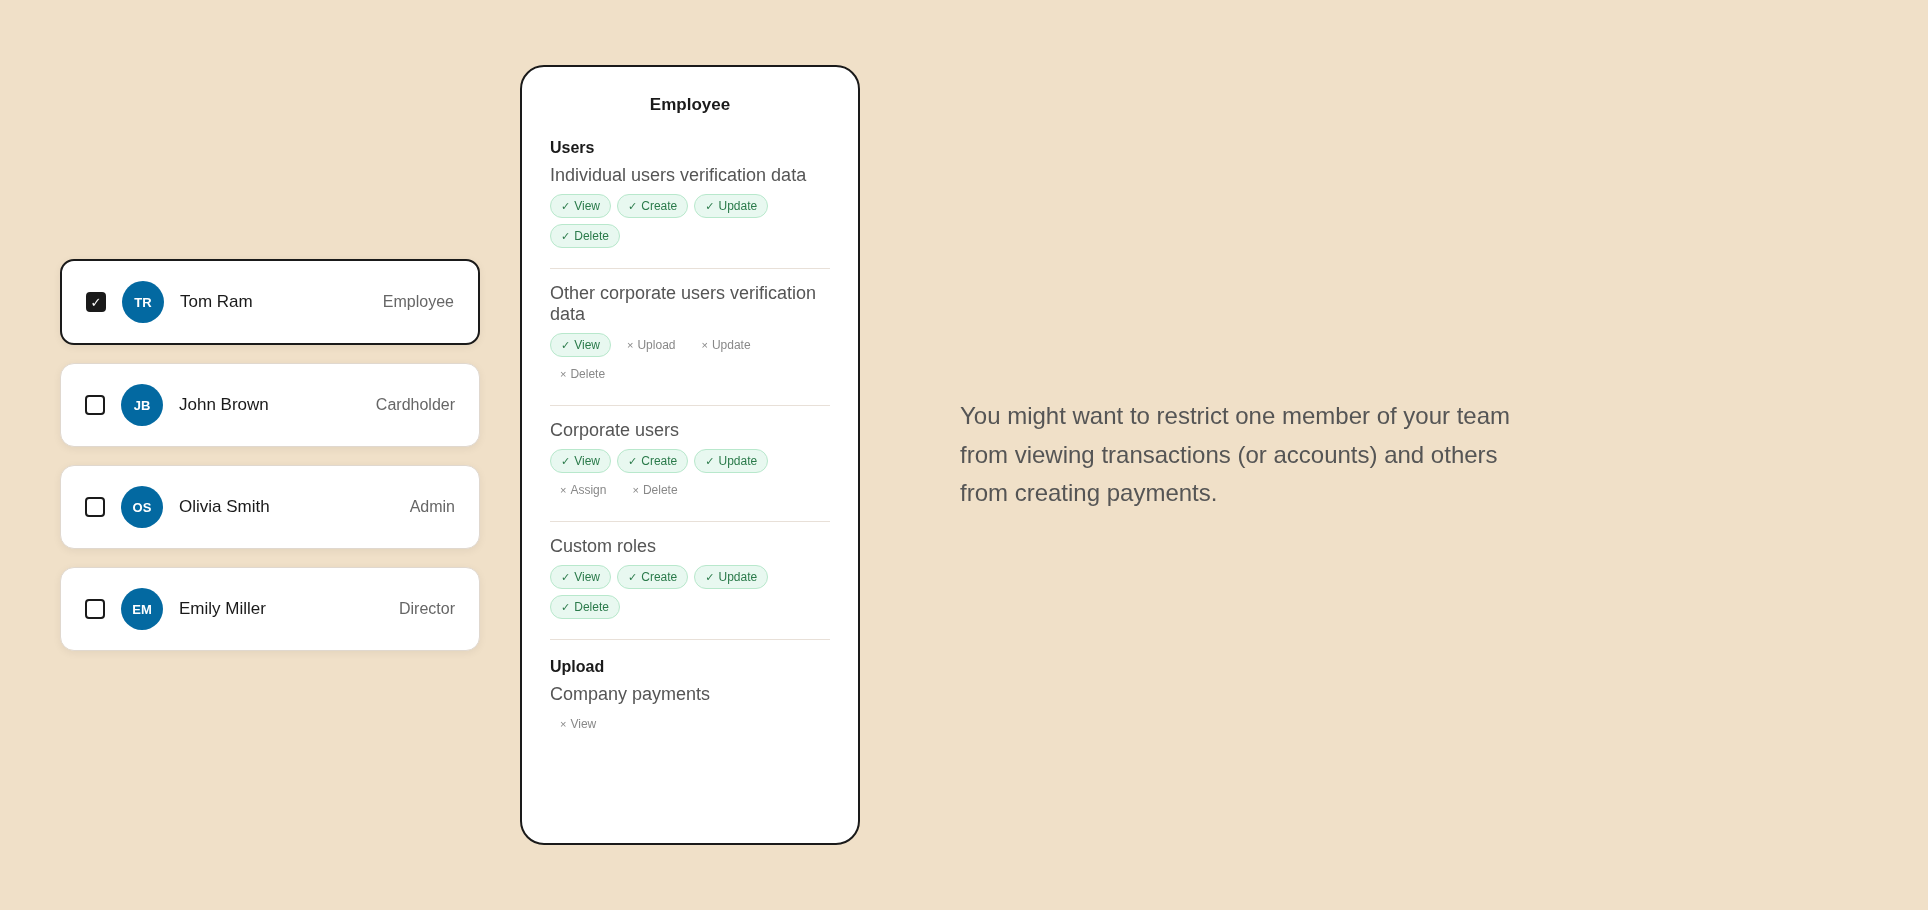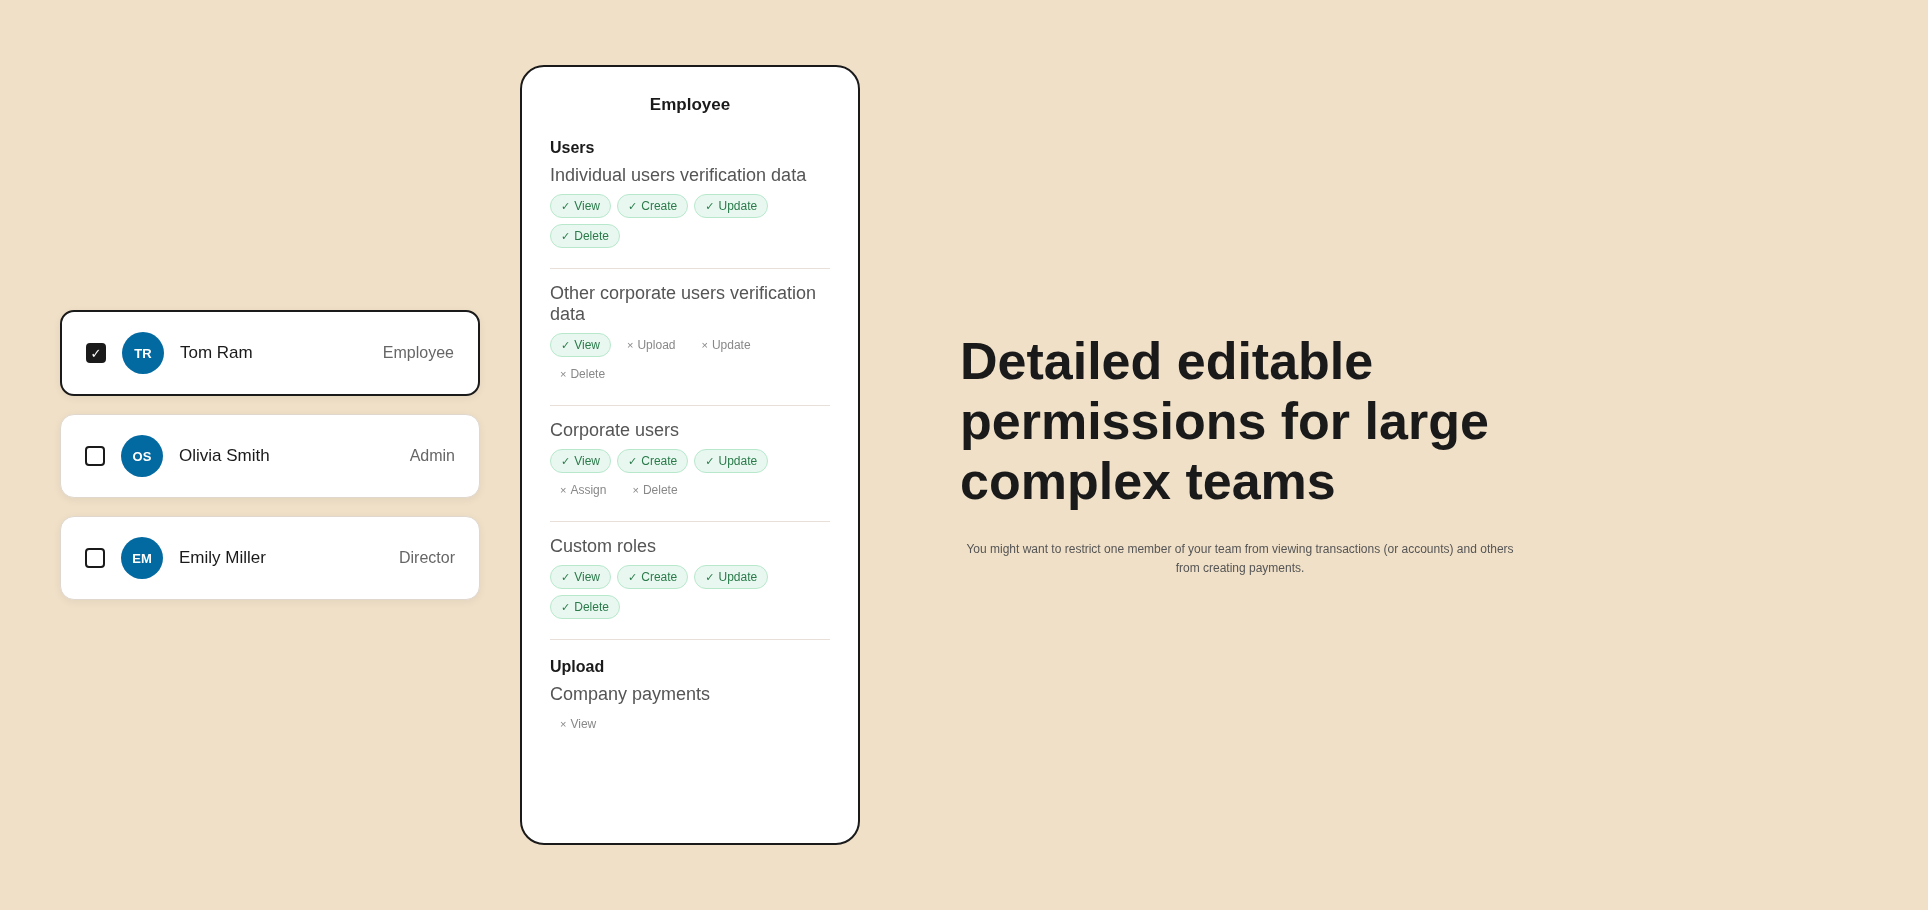"Detailed editable permissions for large" div.headline { html: <div>Detailed editable permissions for large complex teams</div> -> none }
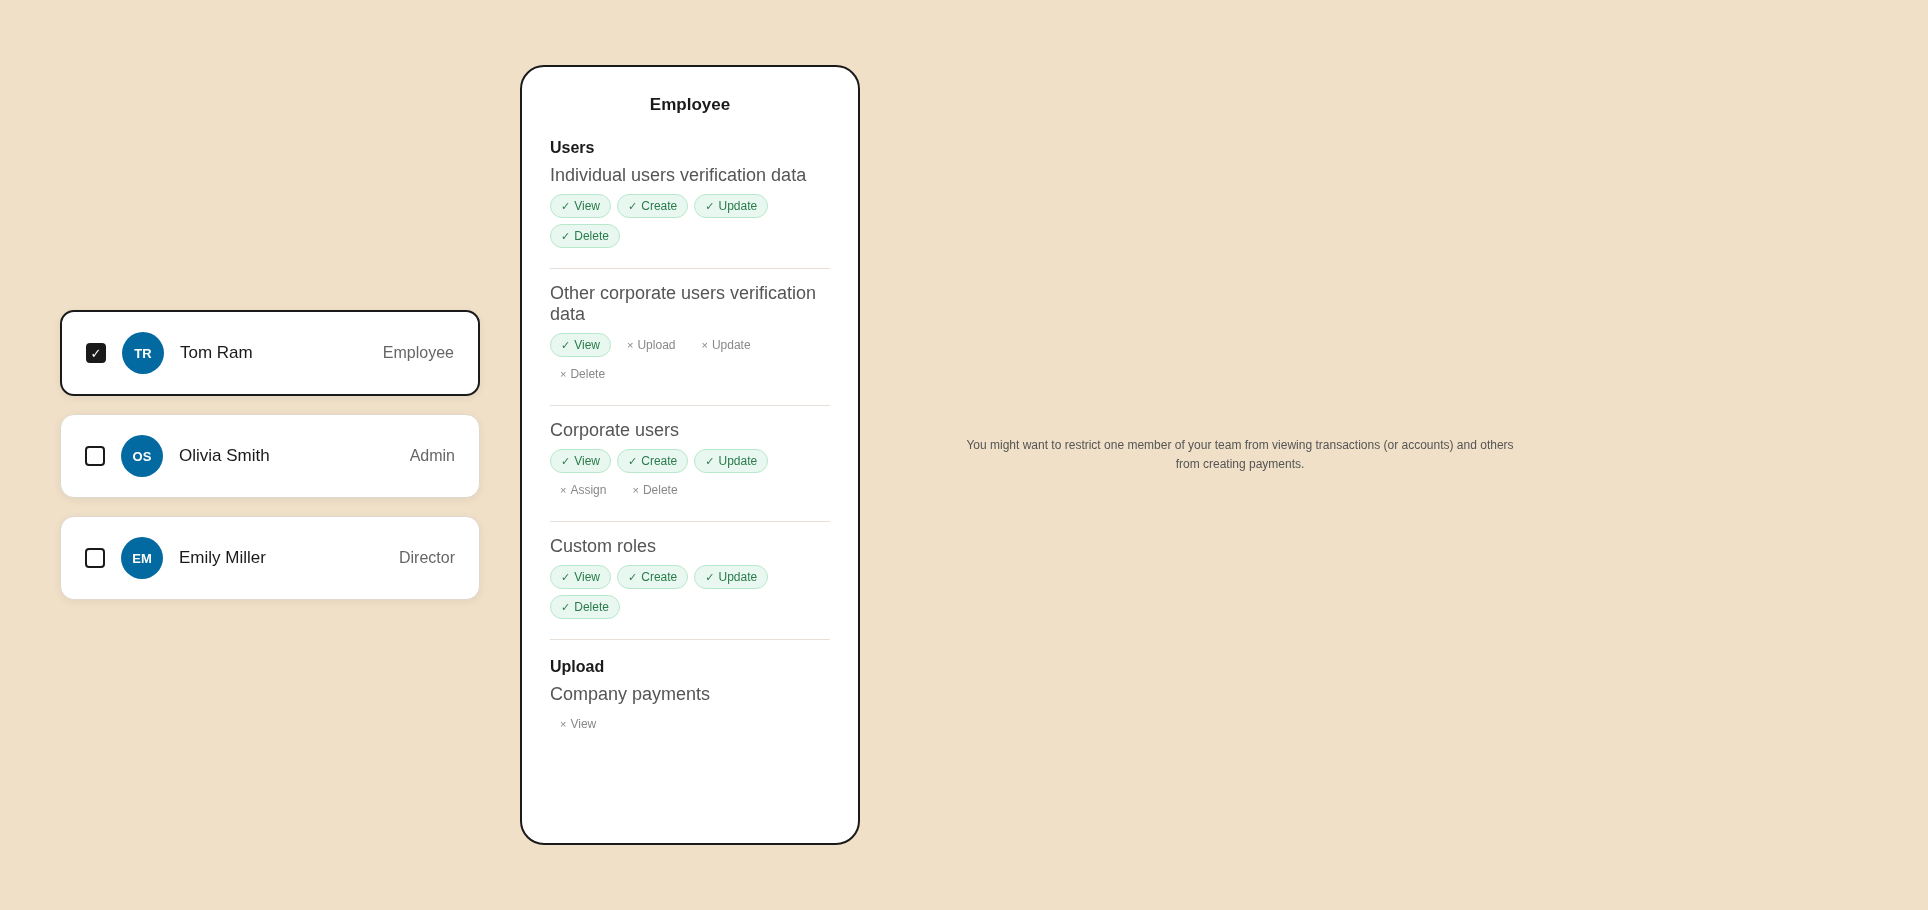"JB" div.user-card { html: none -> <div> <div></div> <div>JB</div> <div>John Brown</div> <div>Cardholder</div> </div> }
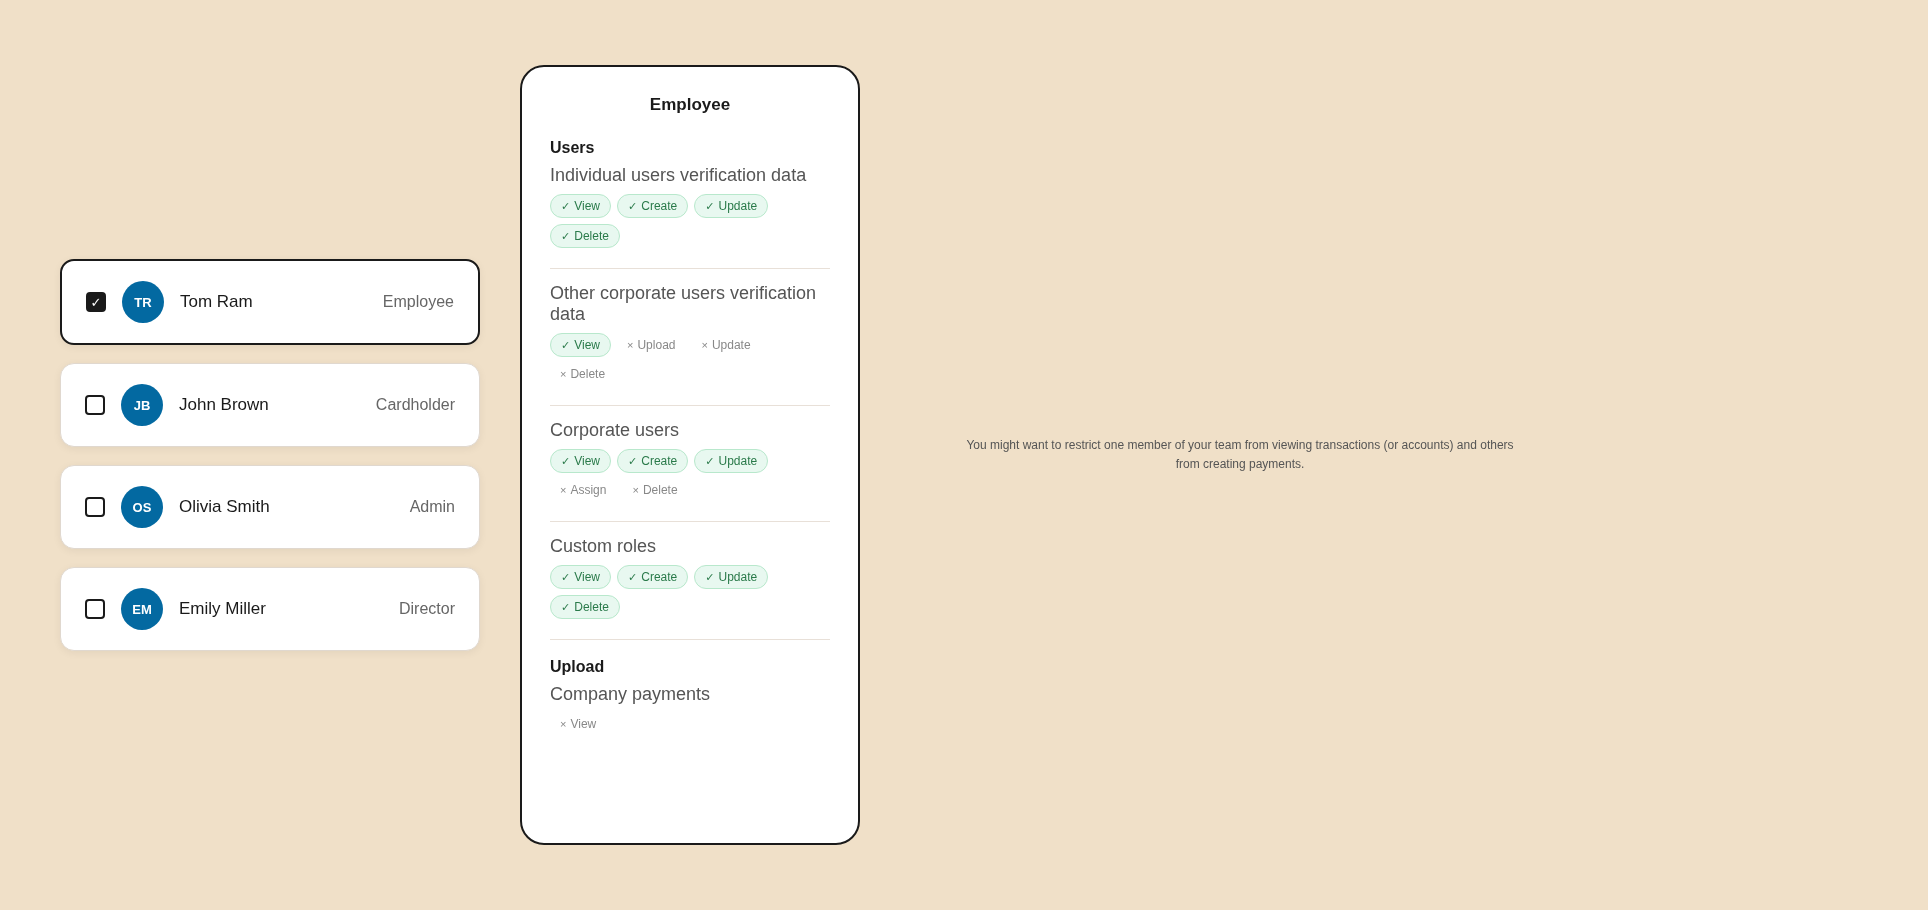"You might want to restrict" .subtext { font-size: 12px -> 24px; text-align: center -> none }
